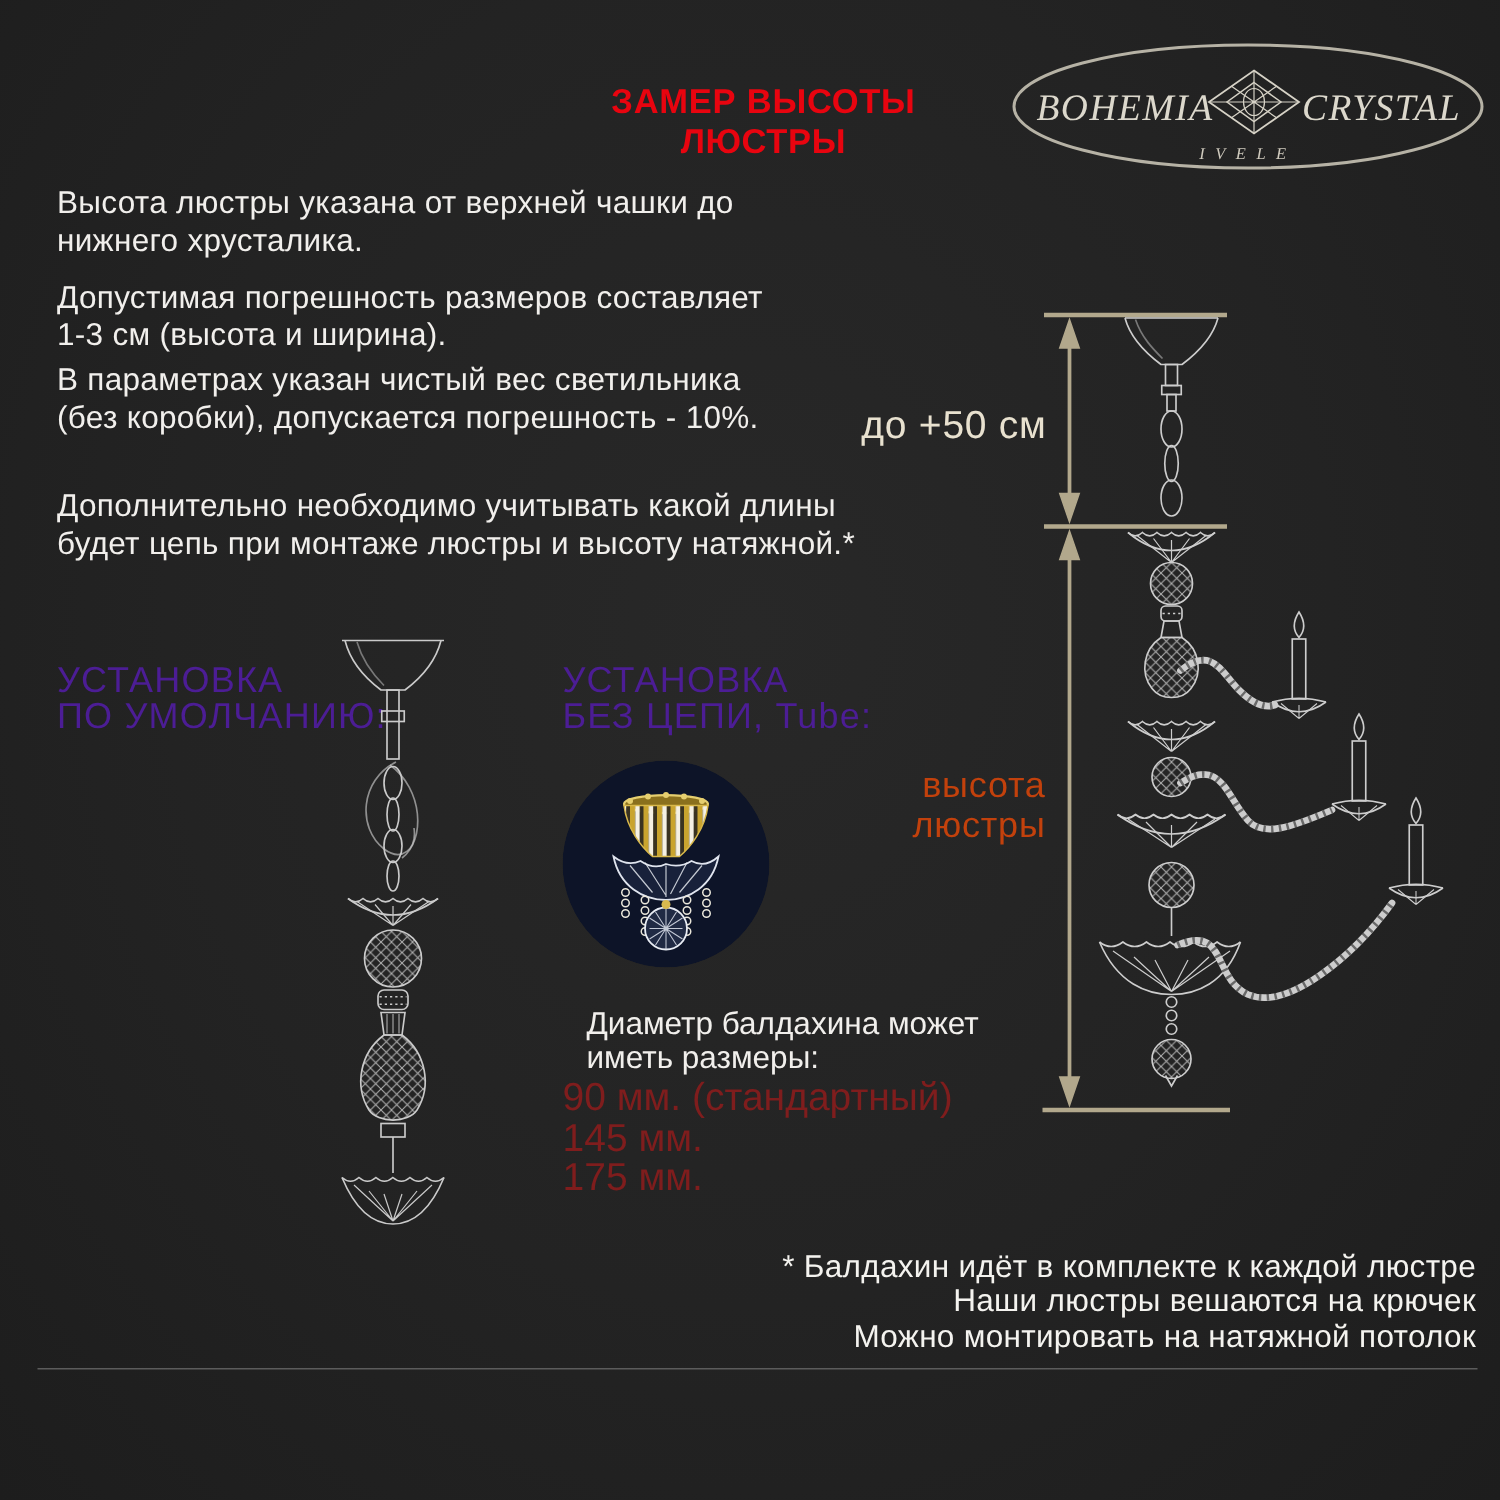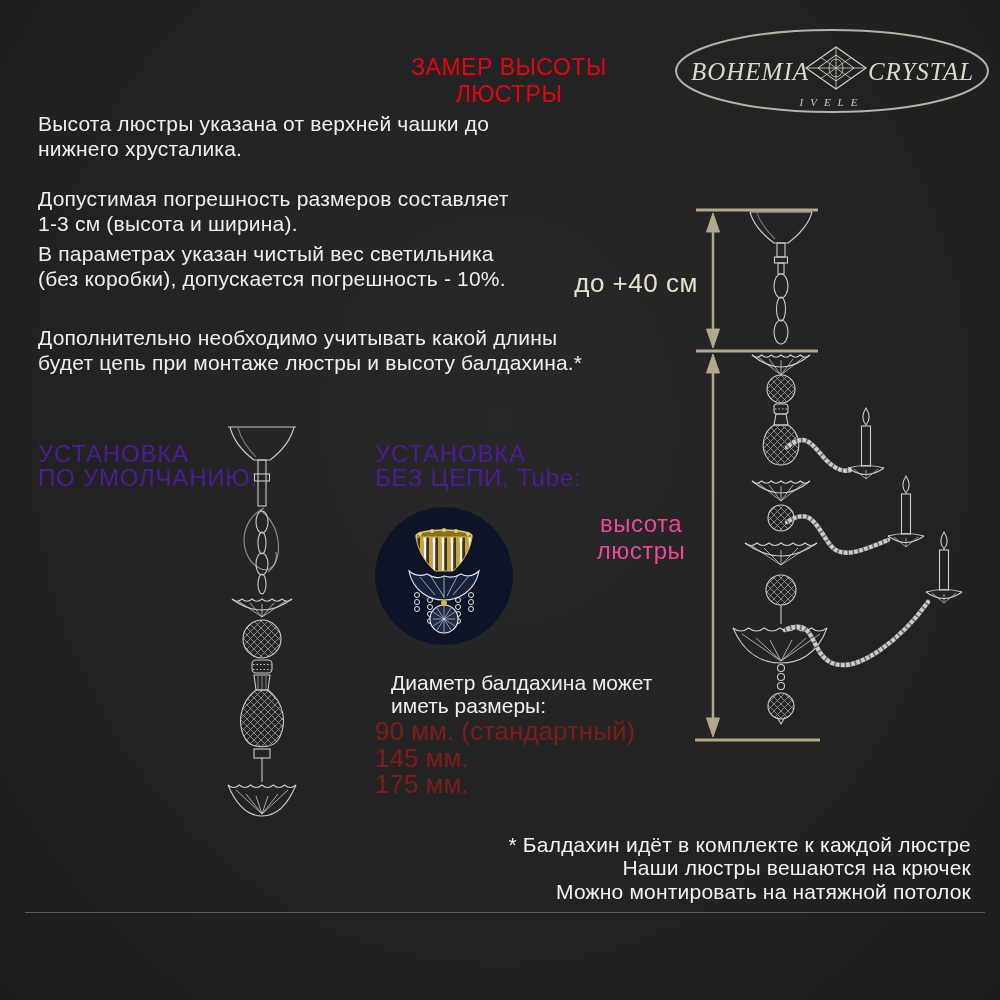"ЗАМЕР ВЫСОТЫ ЛЮСТРЫ" .title { font-weight: normal -> bold }
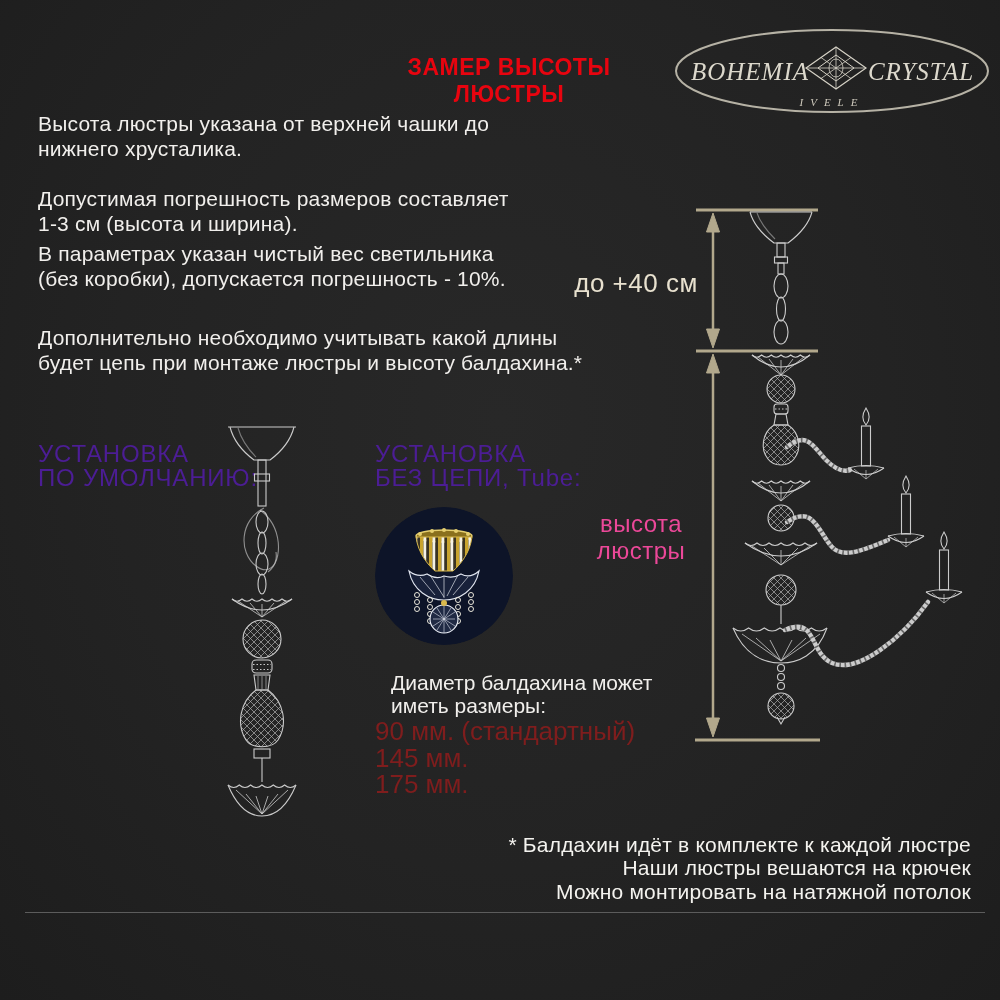"Высота люстры указана от верхней" .p1 { top: 112px -> 124px }
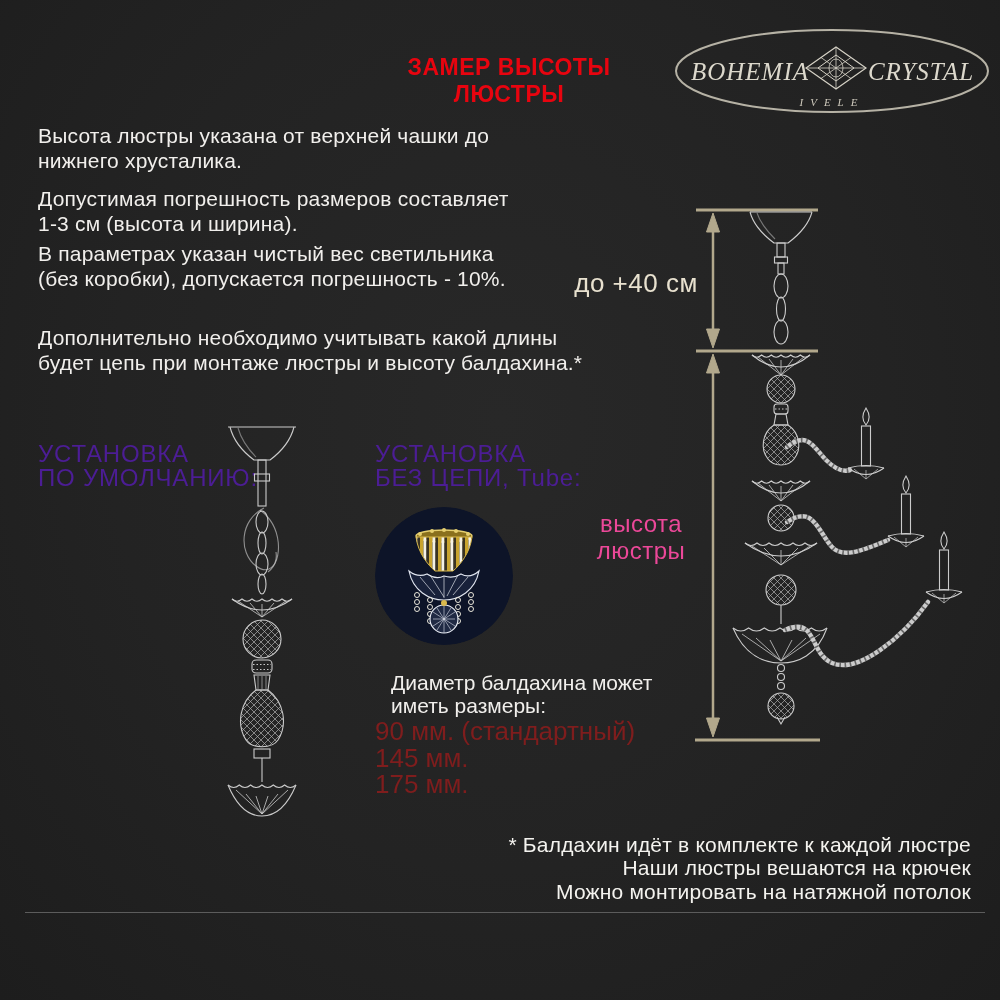"до +40 см" div.abs { text: +40 -> +50 }
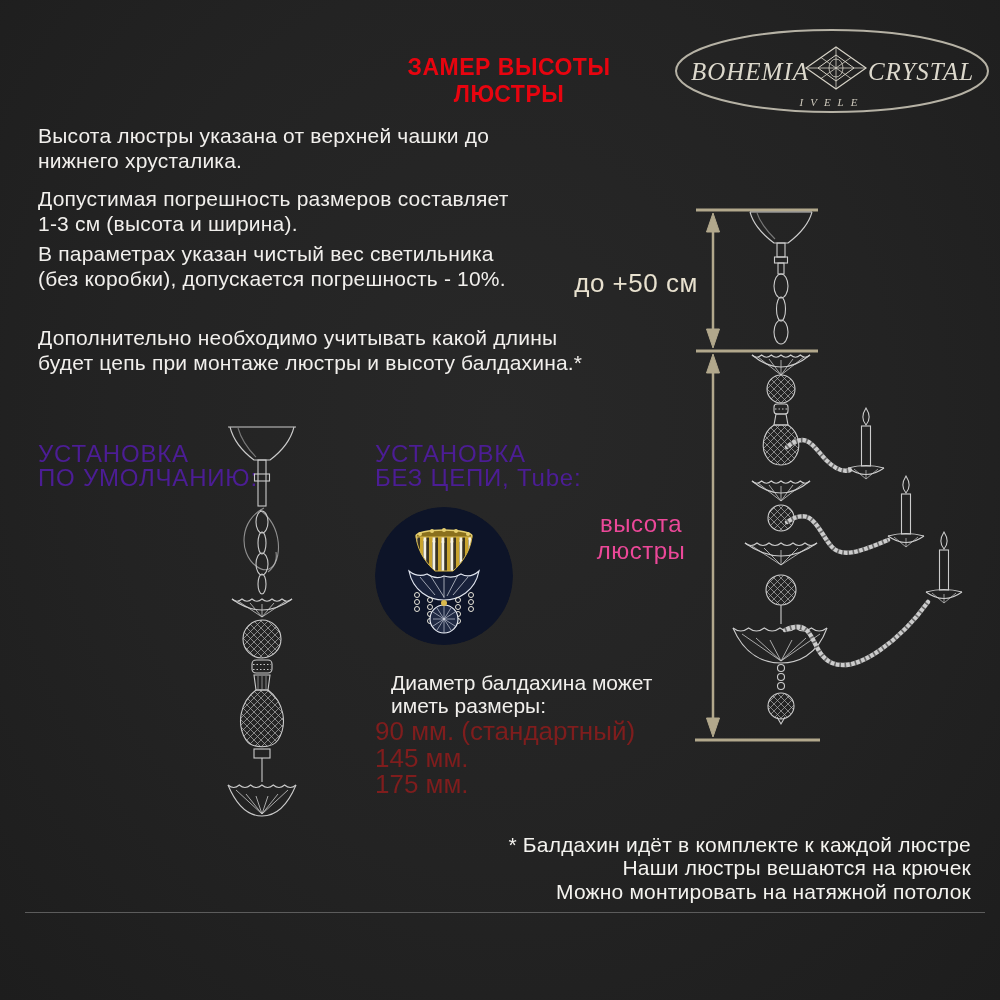"Дополнительно необходимо учитывать какой" div.abs { text: балдахина -> натяжной }
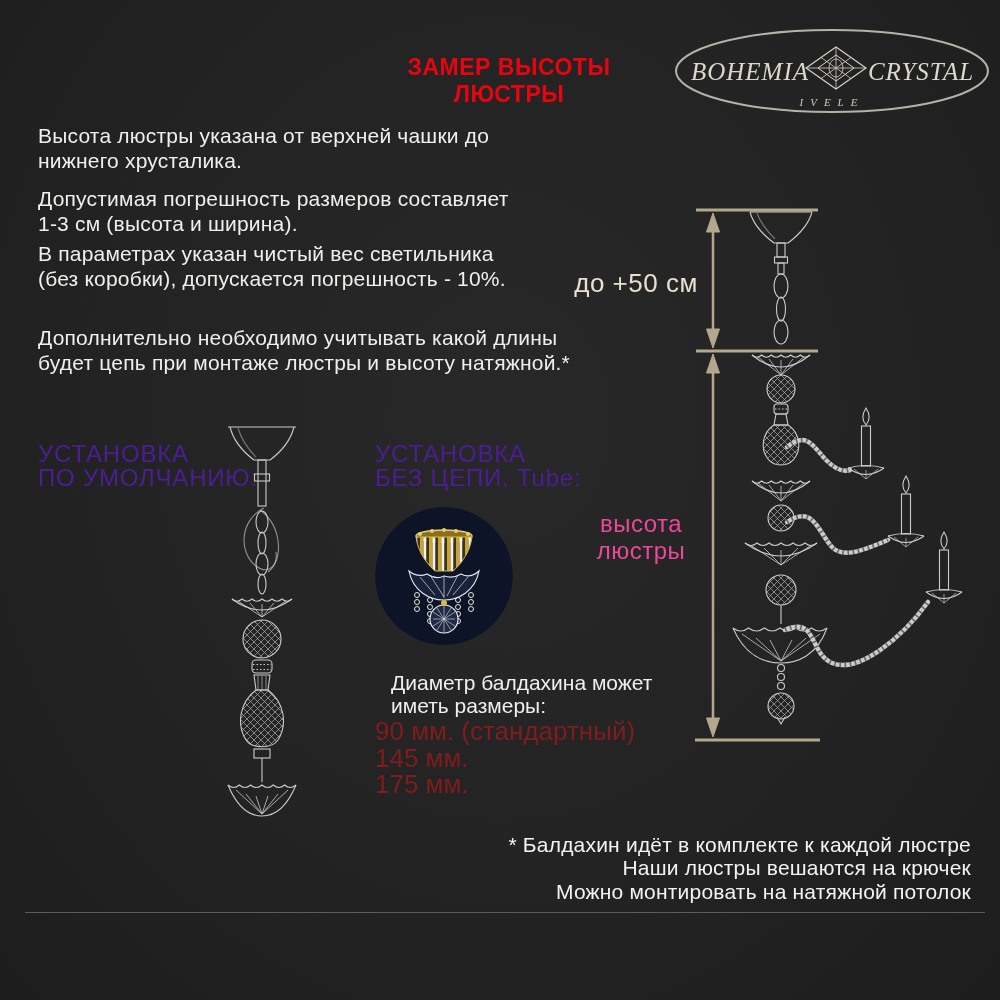"высота" .height-label { color: #ec4899 -> #c2410c; text-align: center -> right }
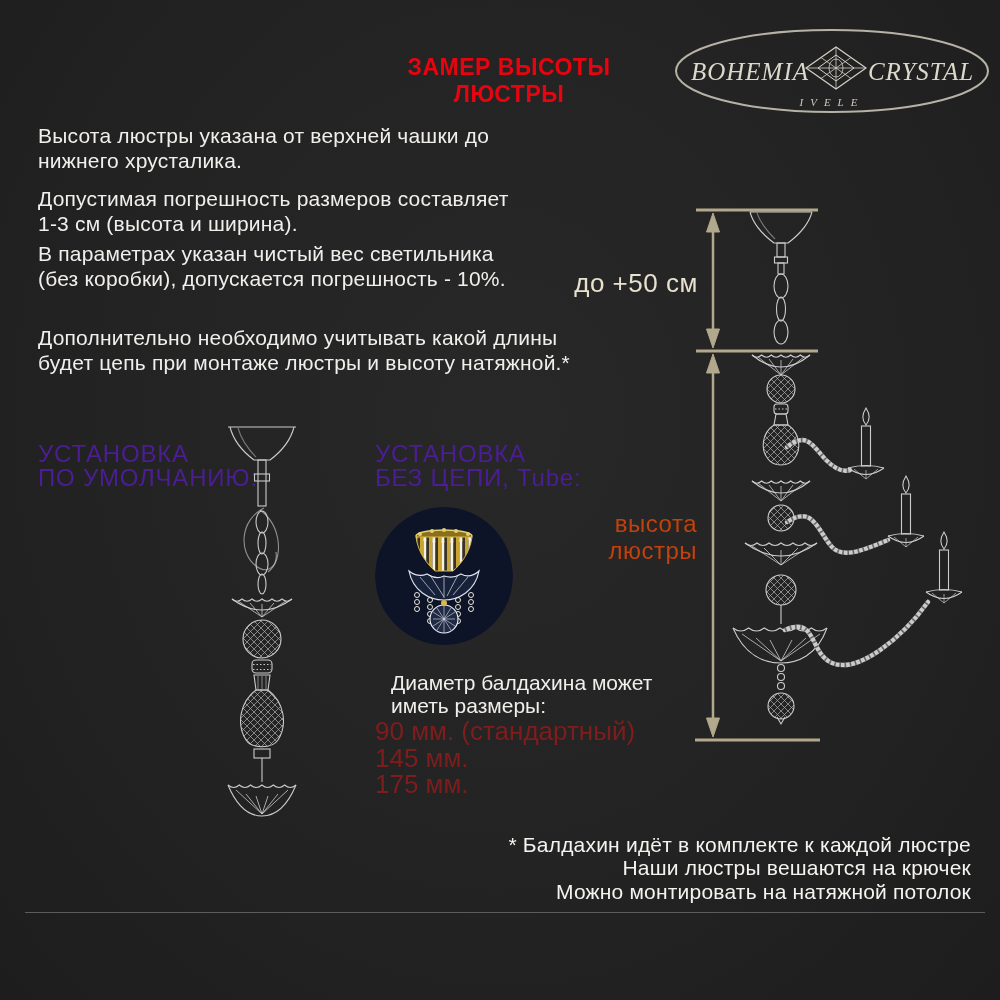"* Балдахин идёт в комплекте" .footnotes { right: 29px -> 16px }
